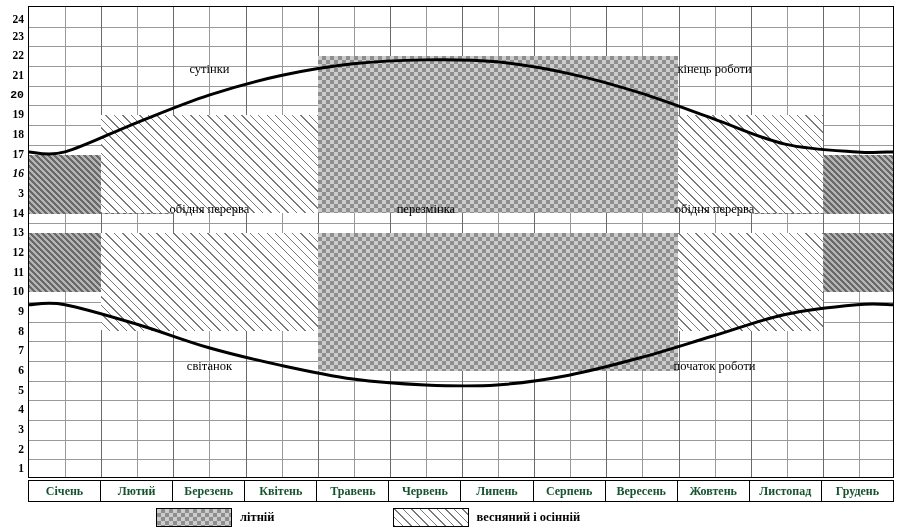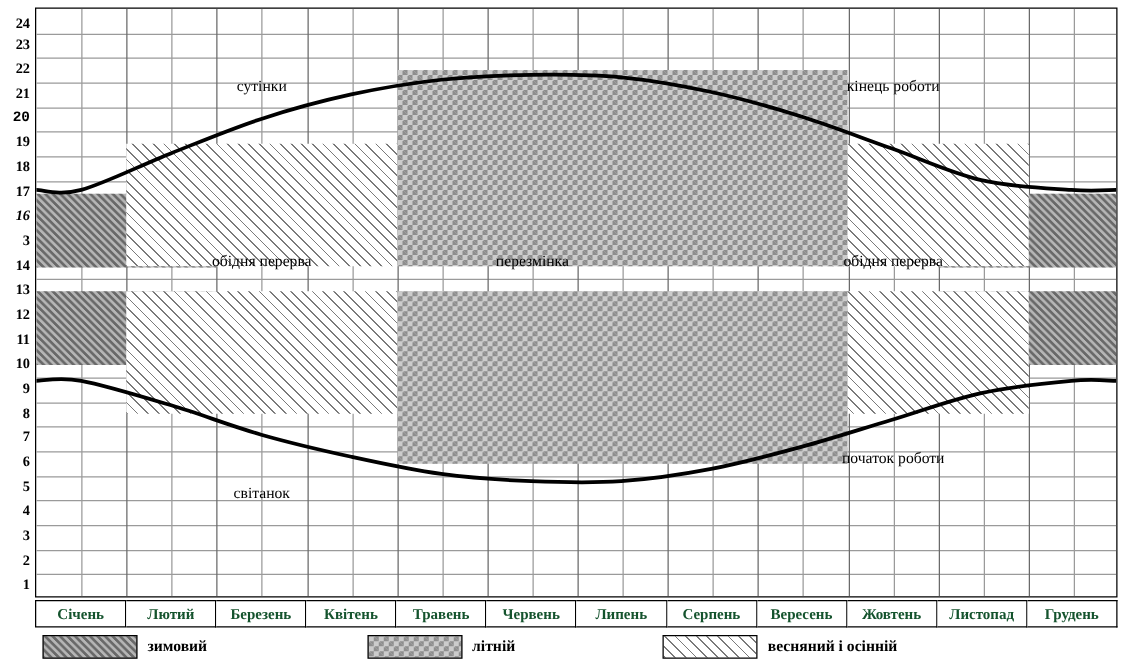"світанок" div.annot { margin-top: 28px -> none }
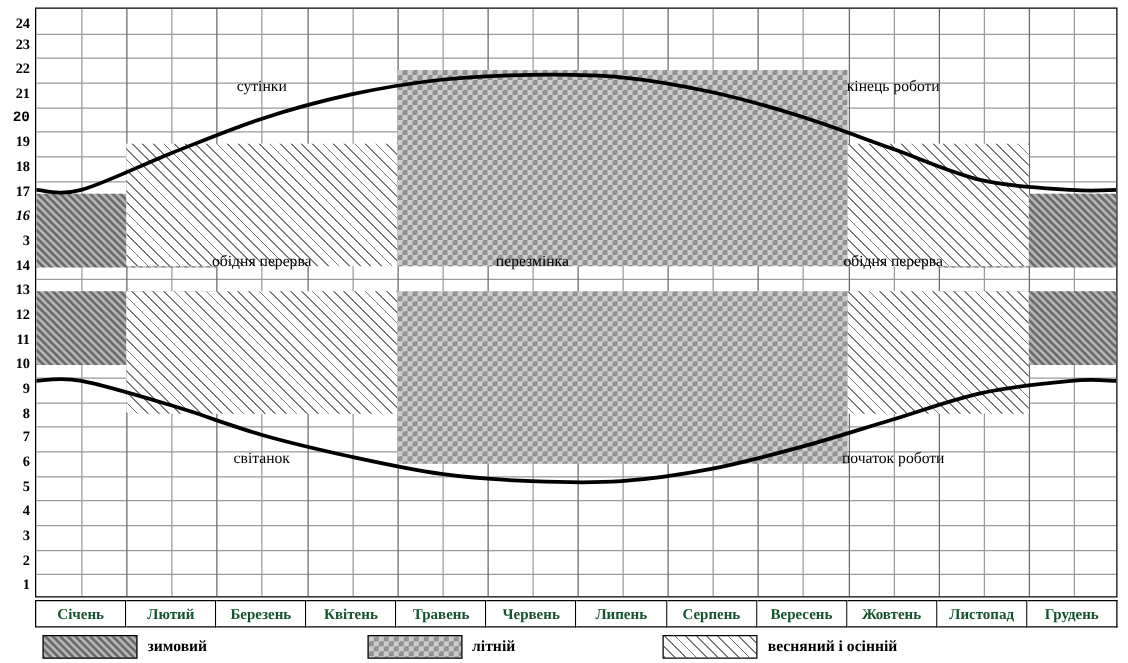"зимовий" div.legend-item { html: <div> <div></div> <div>зимовий</div> </div> -> none }
